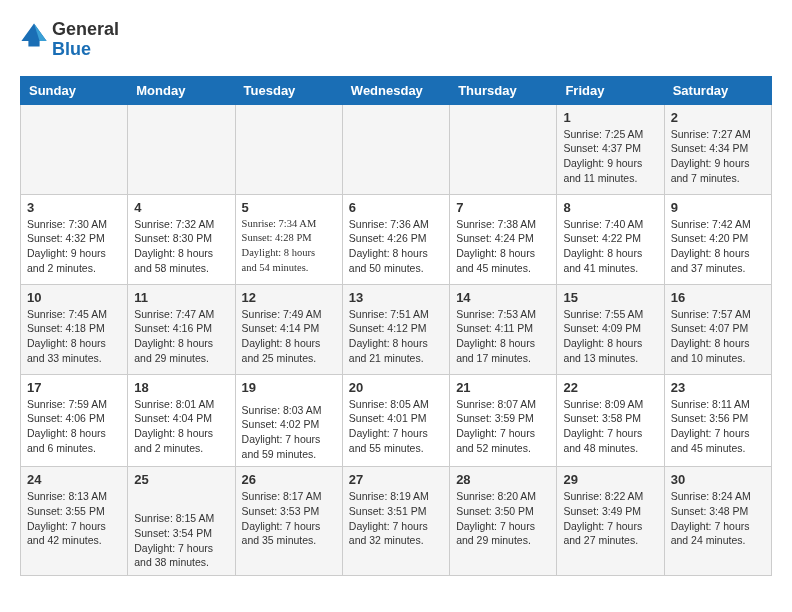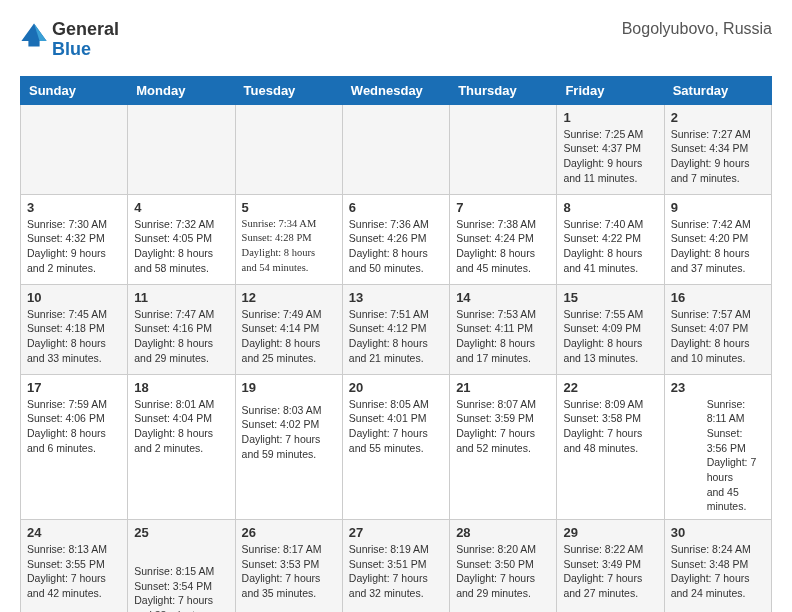"Bogolyubovo, Russia" div.location { html: <div>Bogolyubovo, Russia</div> -> none }
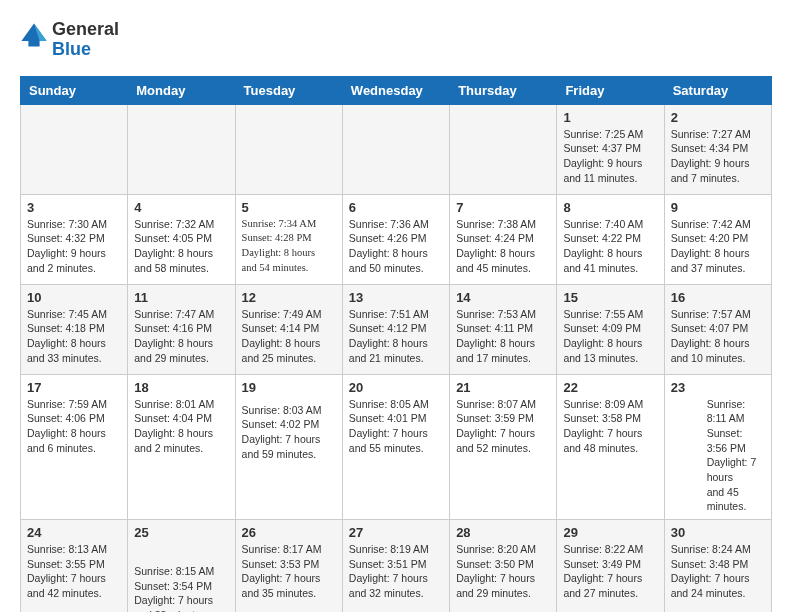"Sunrise: 7:32 AM" div.day-info { text: 4:05 -> 8:30 }
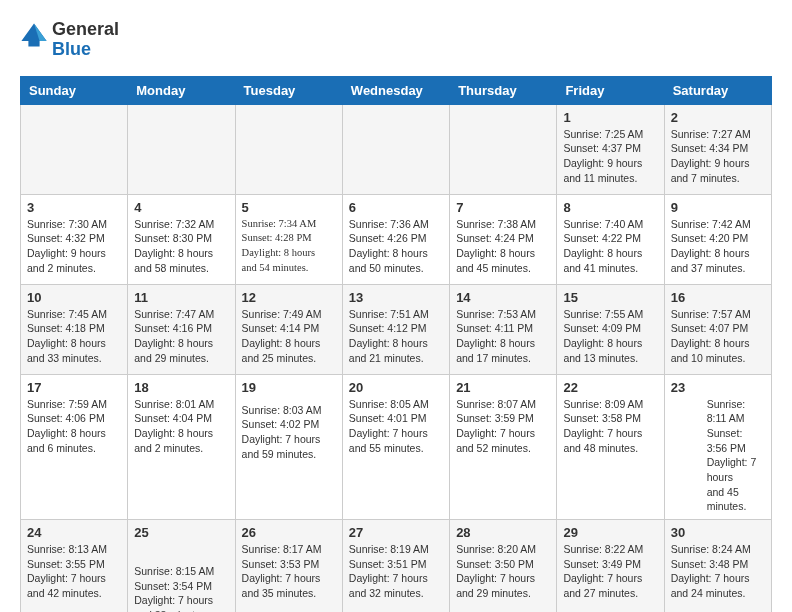"Sunrise: 8:11 AM" div.day-info { margin-left: 36px -> none }
